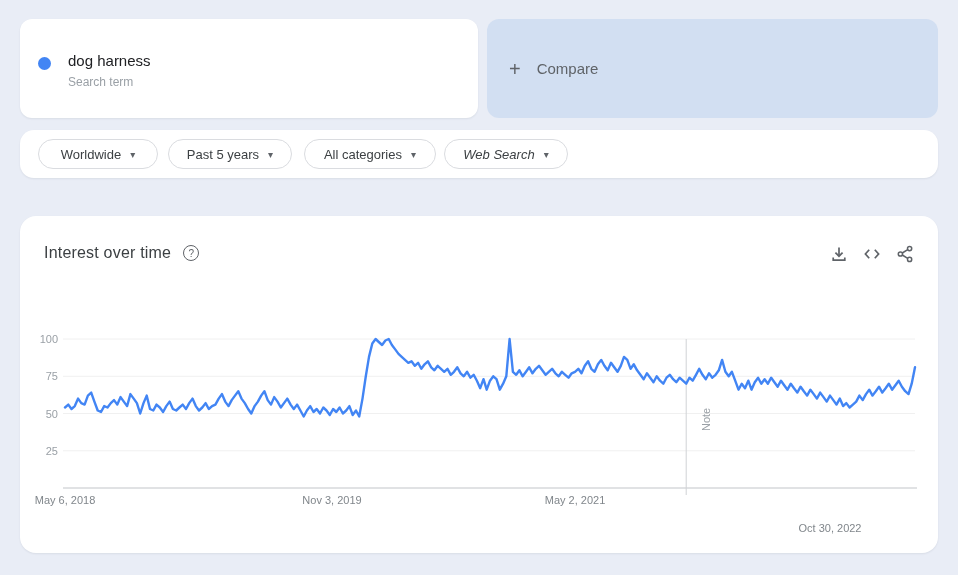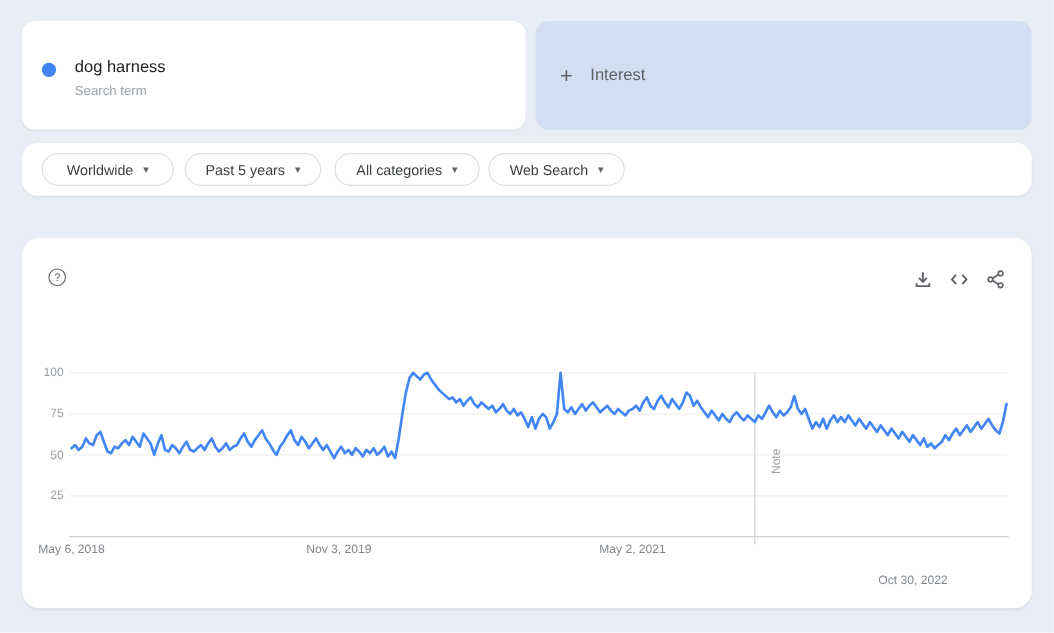"Interest" span { text: Interest -> Compare }
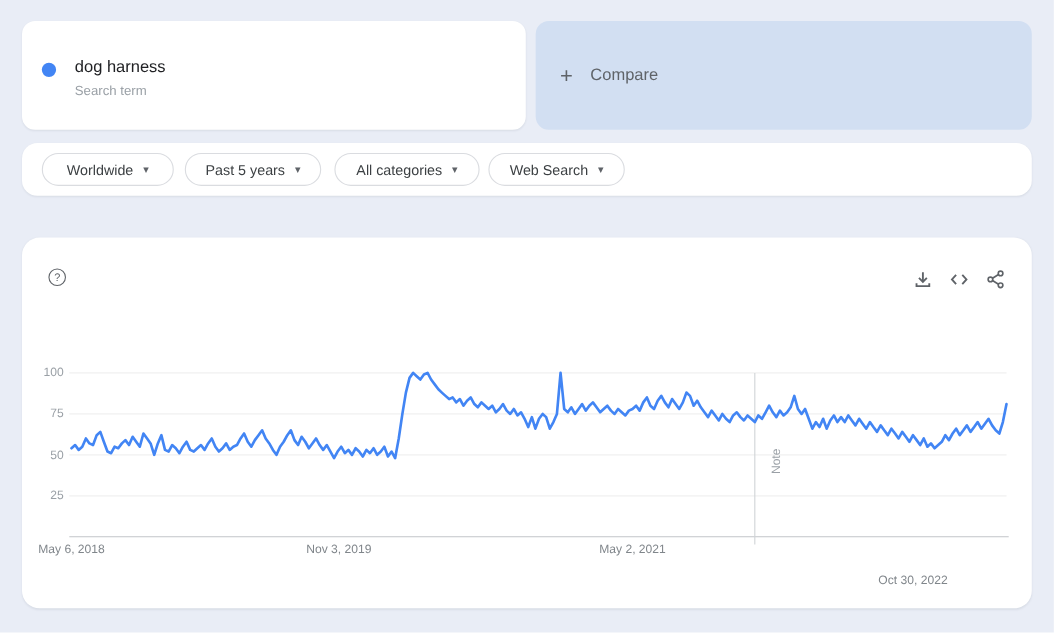"Web Search" .pill-3 { font-style: none -> italic }
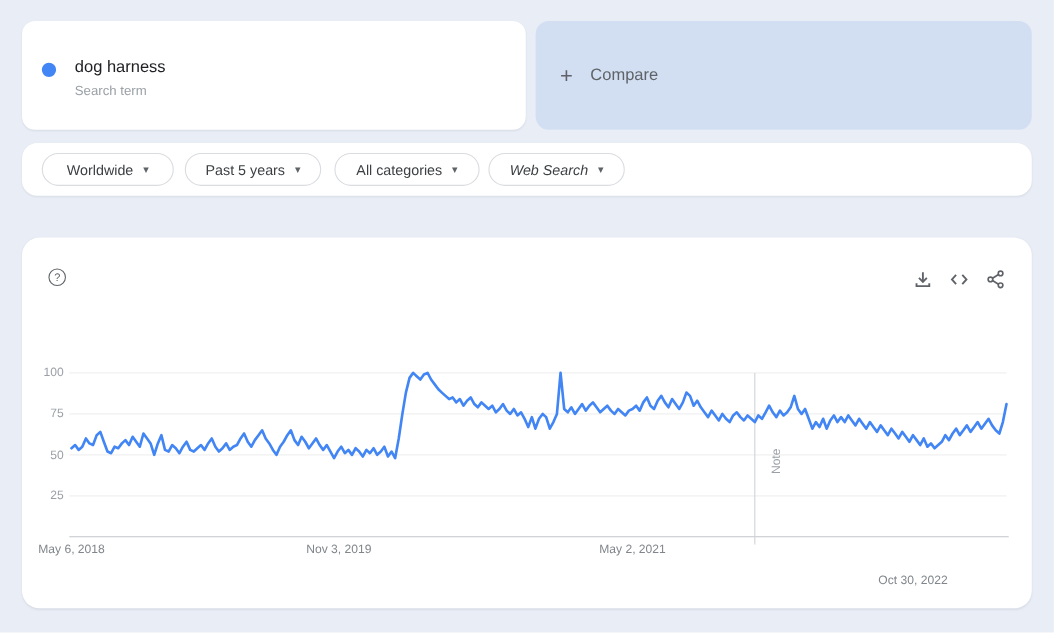"Interest over time" span.chart-title { html: none -> <span>Interest over time</span> }
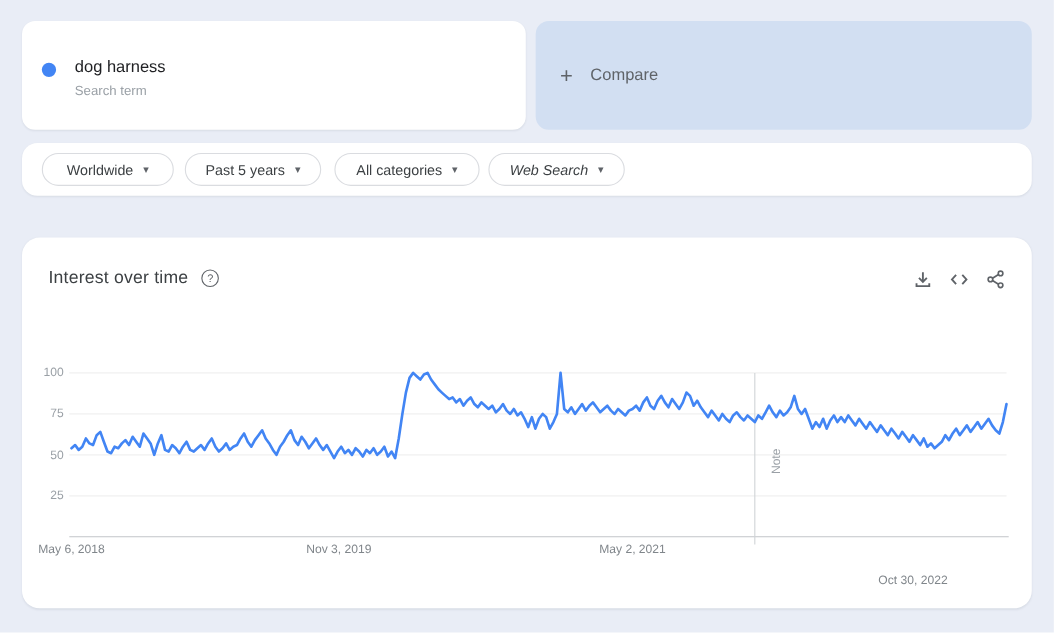"Nov 3, 2019" span.x-tick { left: 288px -> 312px }
